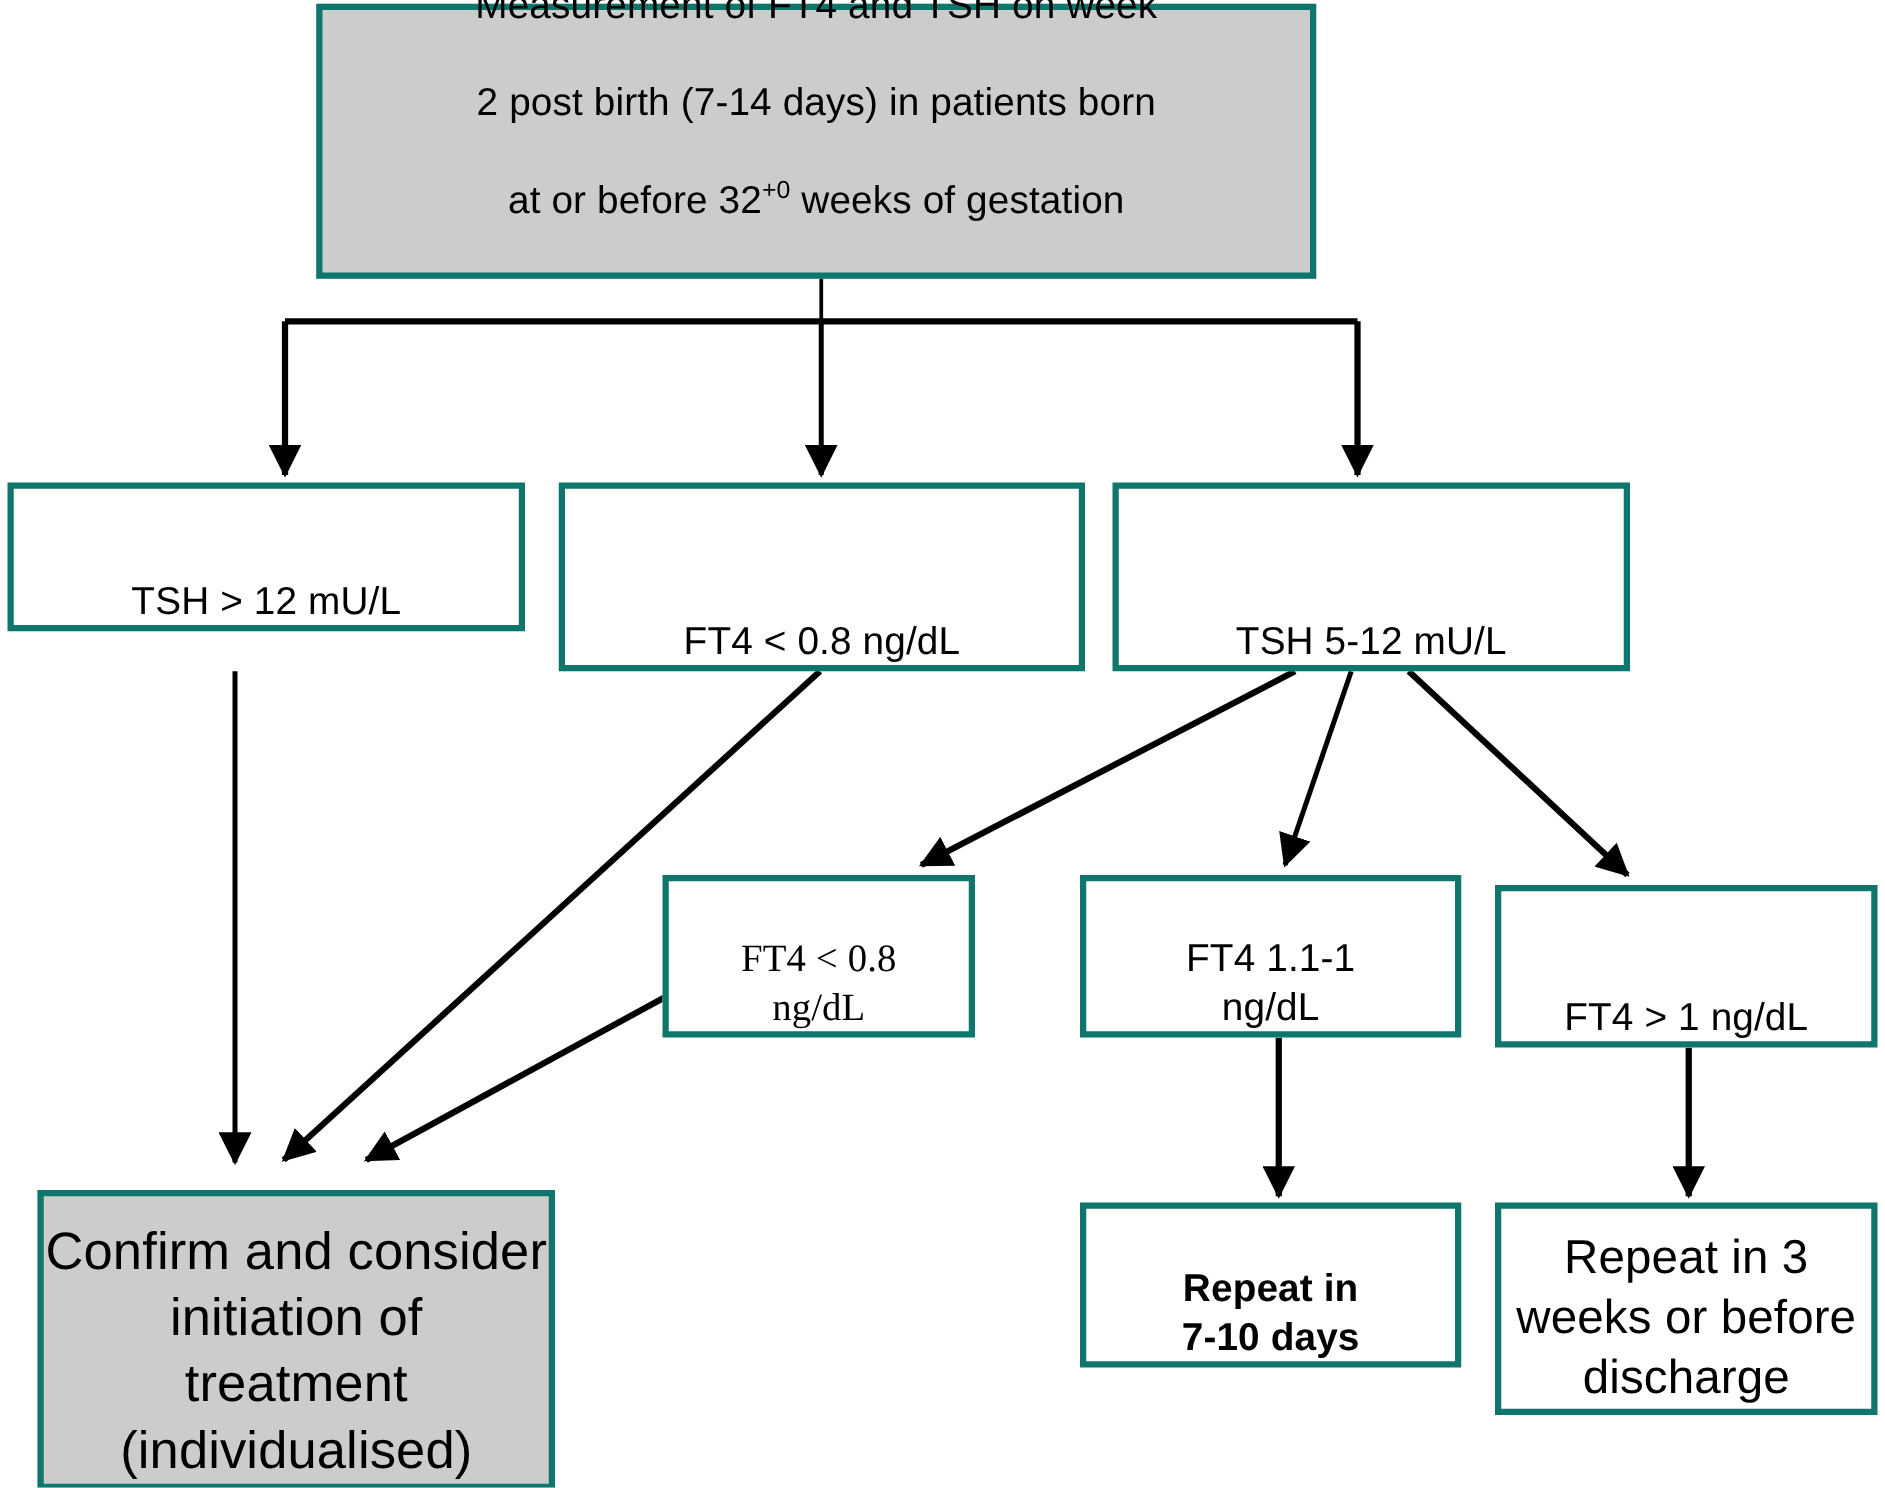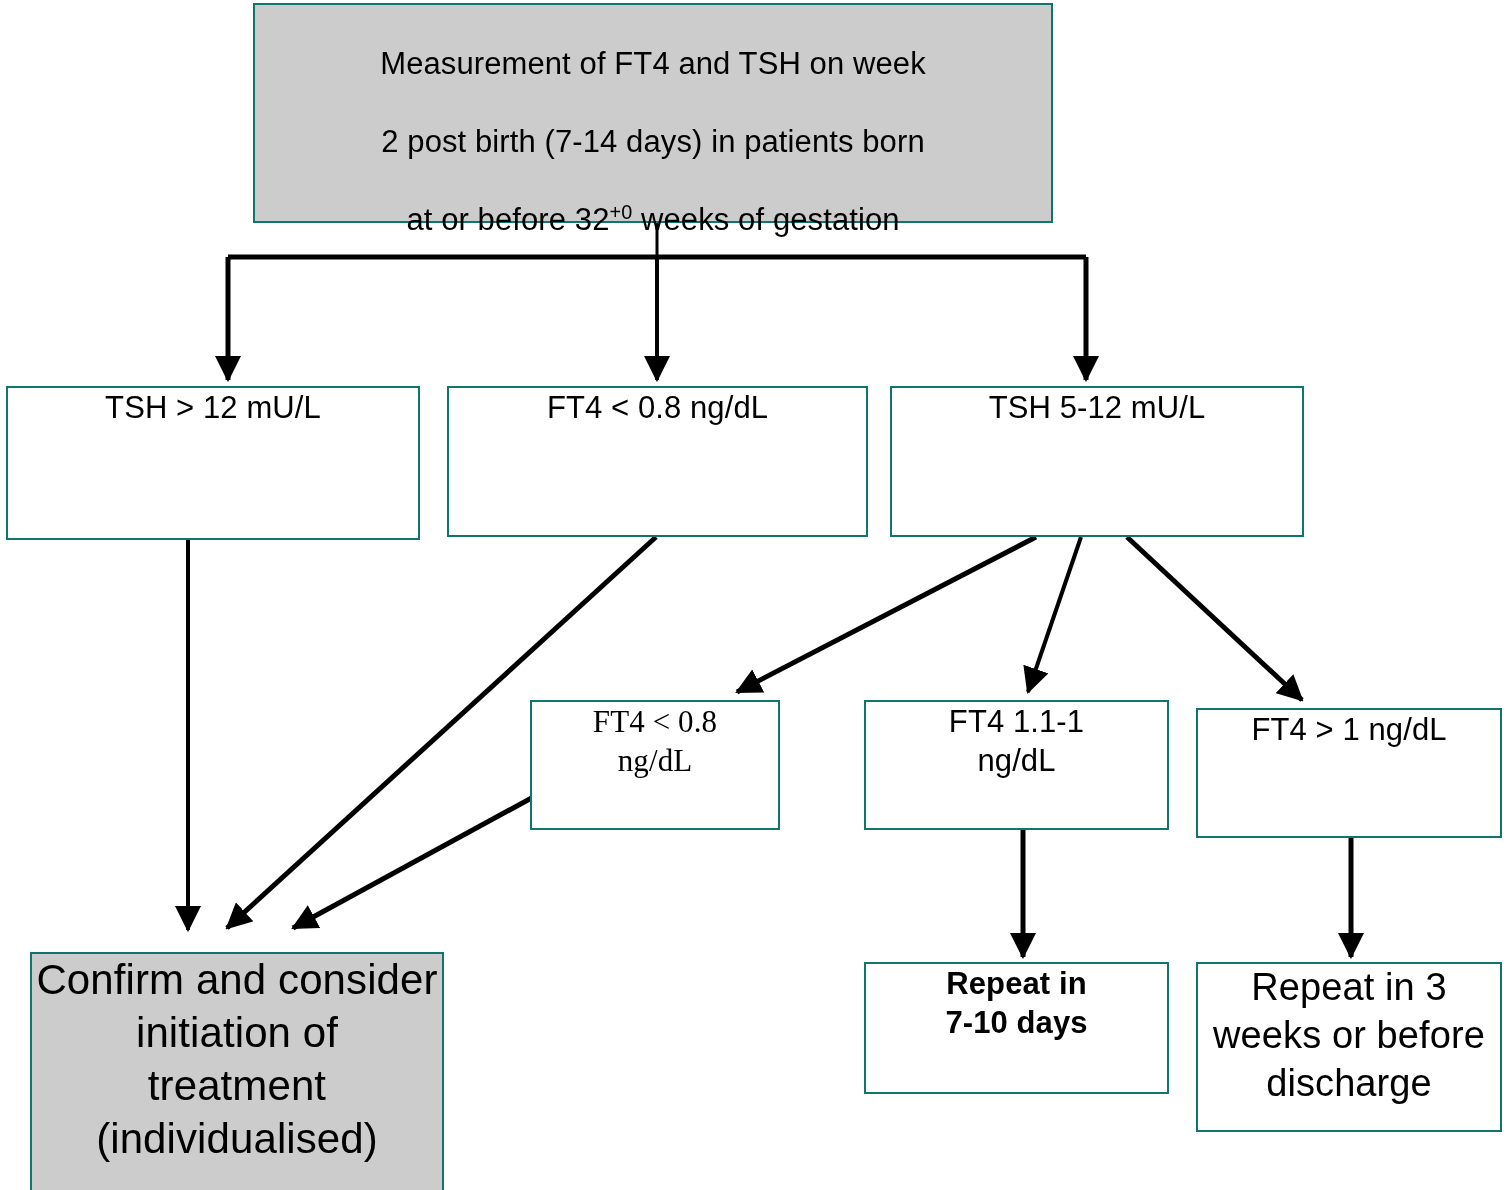"Measurement of FT4 and TSH" .node-box { align-items: flex-start -> flex-end; border: 2px solid #0f766e -> 5px solid #0f766e }
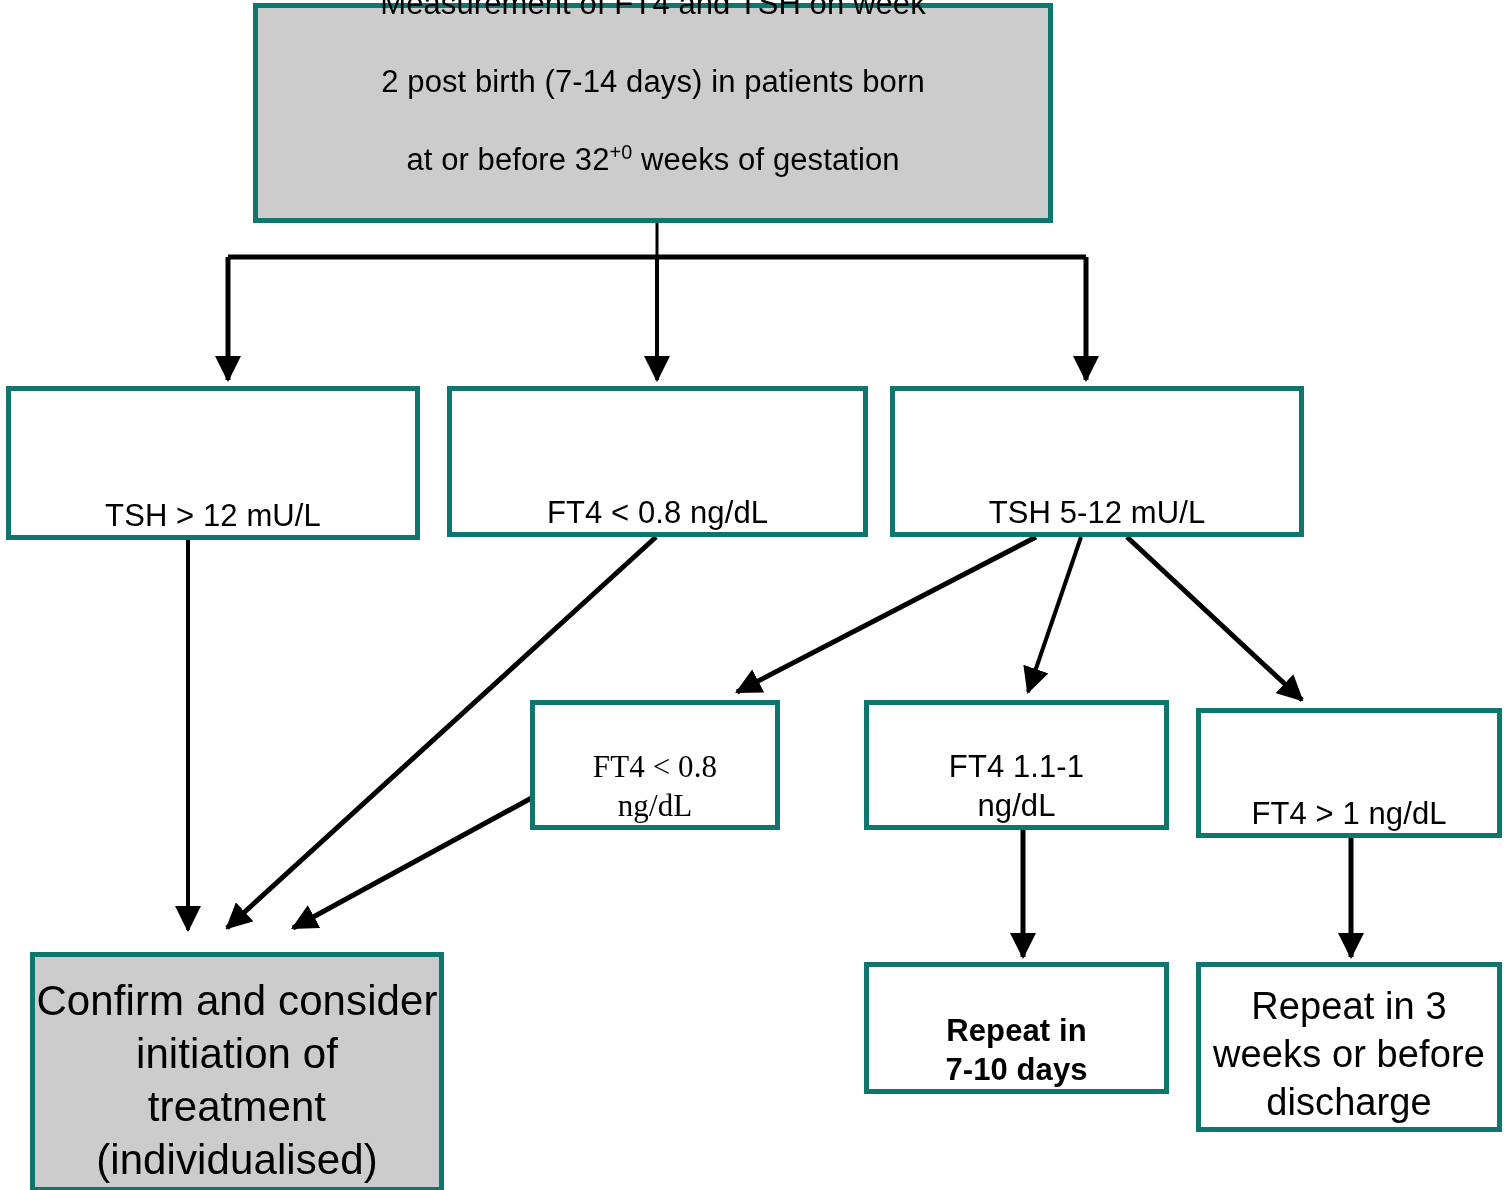"TSH > 12 mU/L" div.node-box { height: 154px -> 119px }
